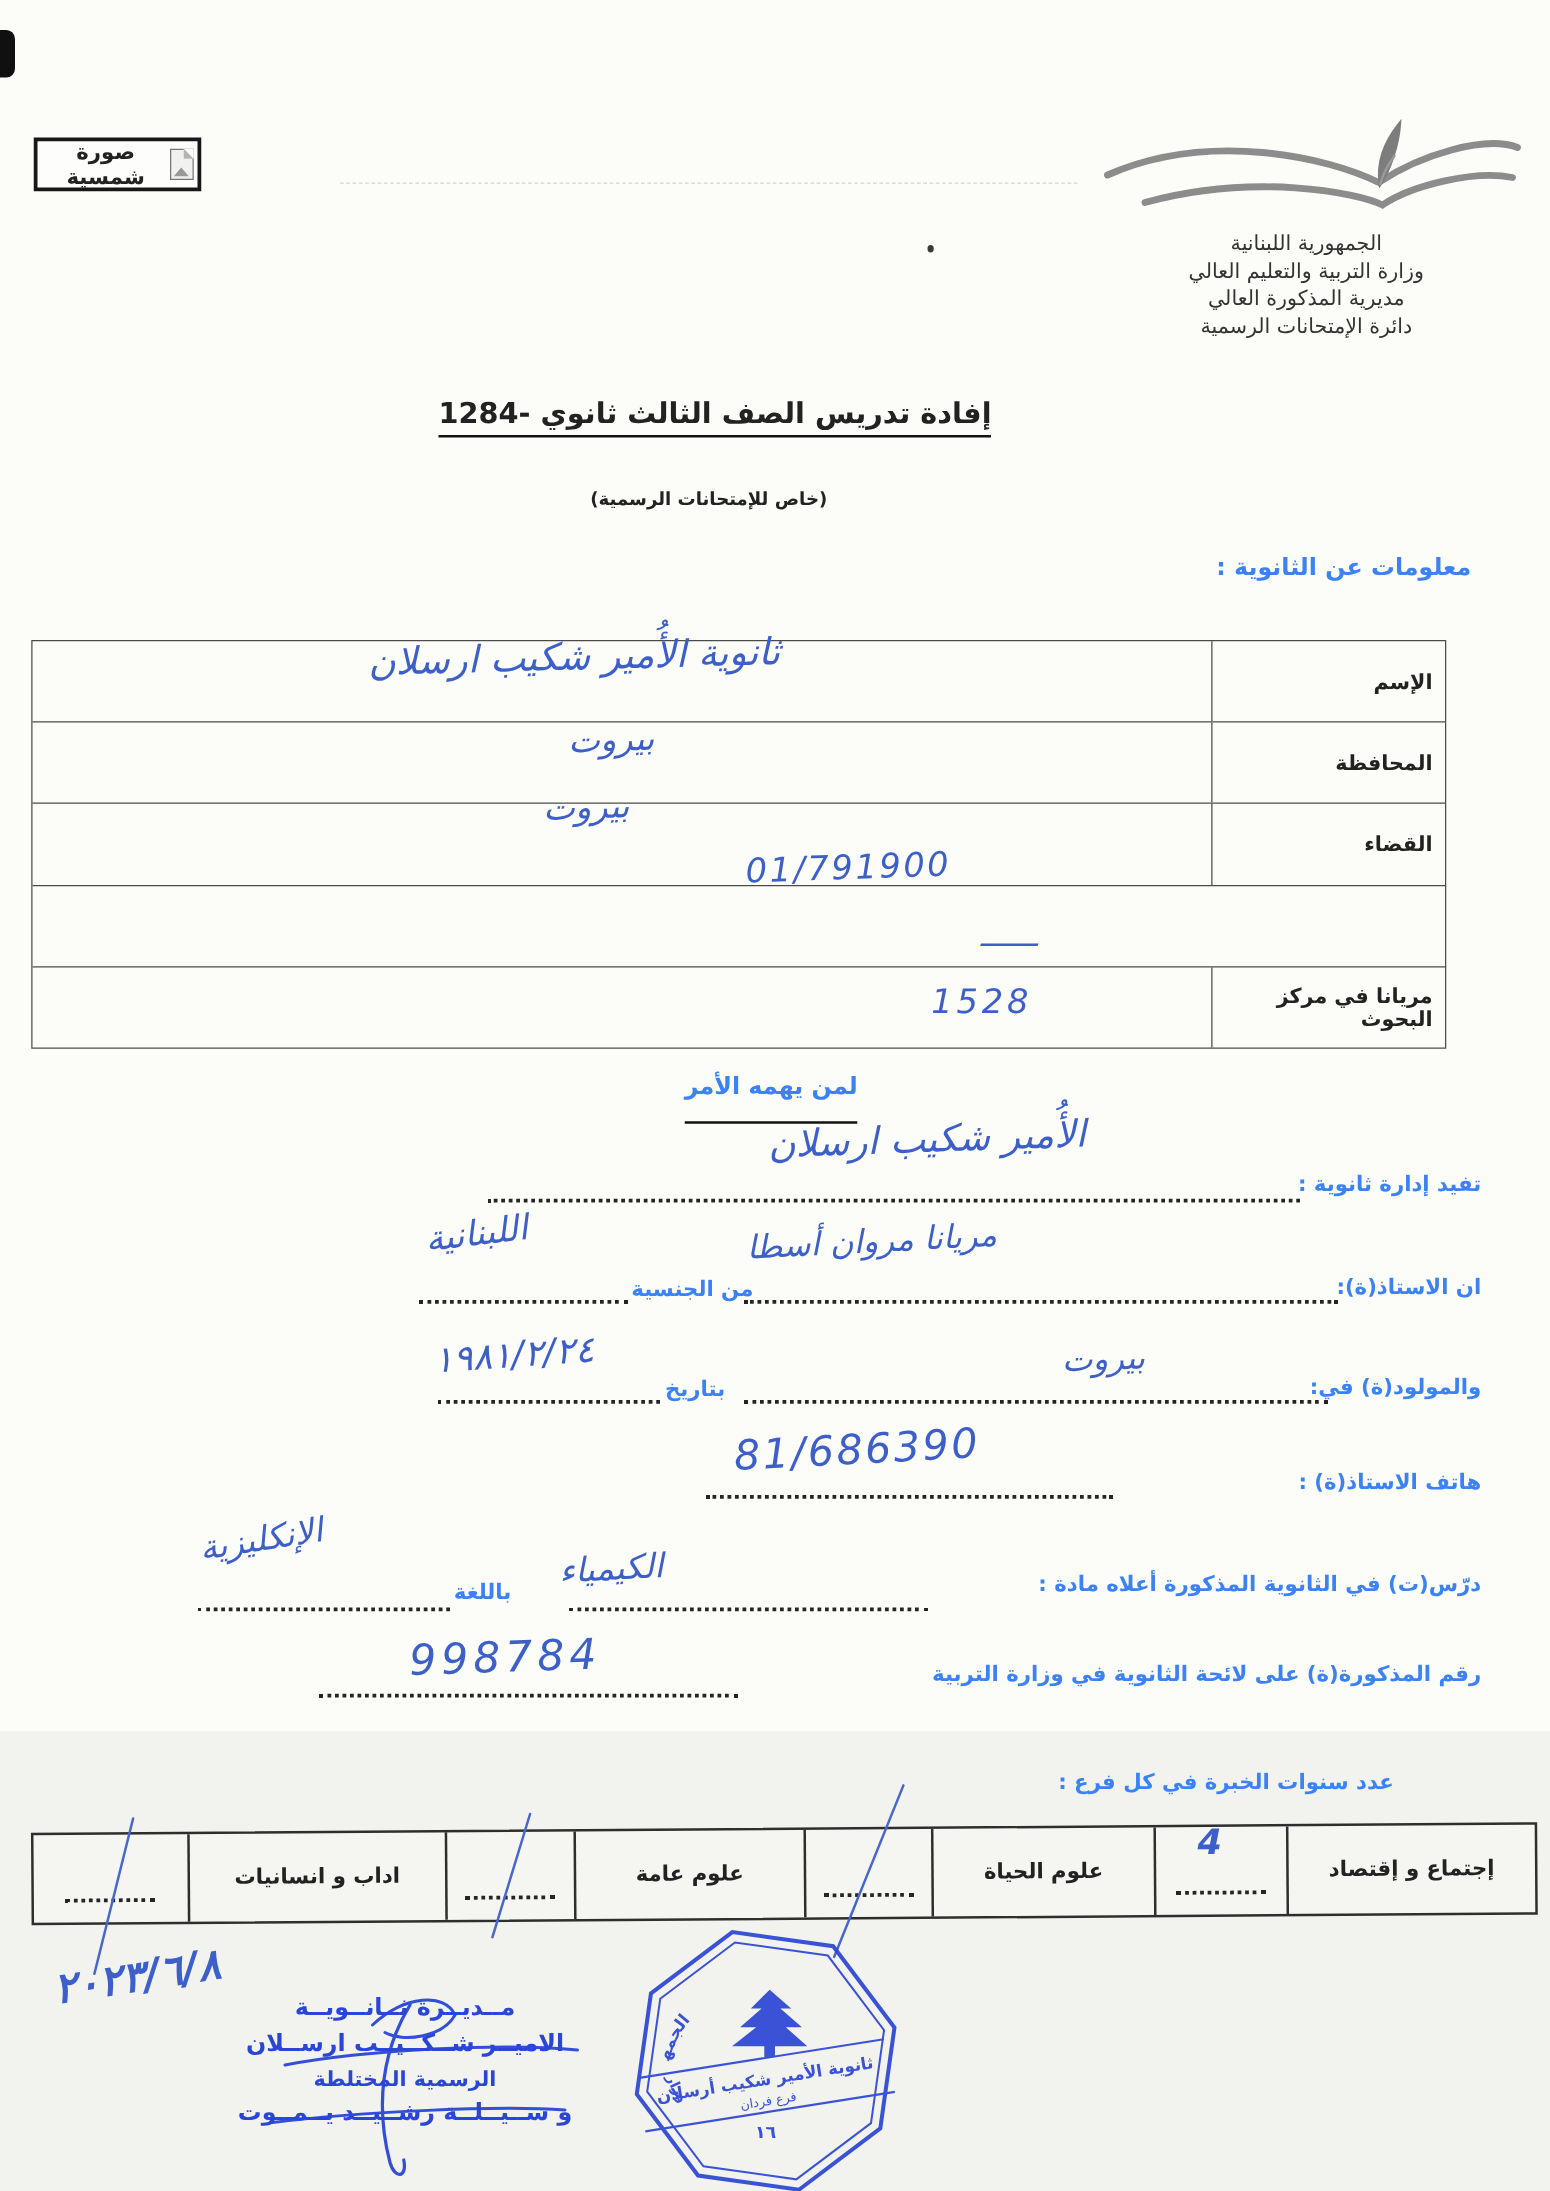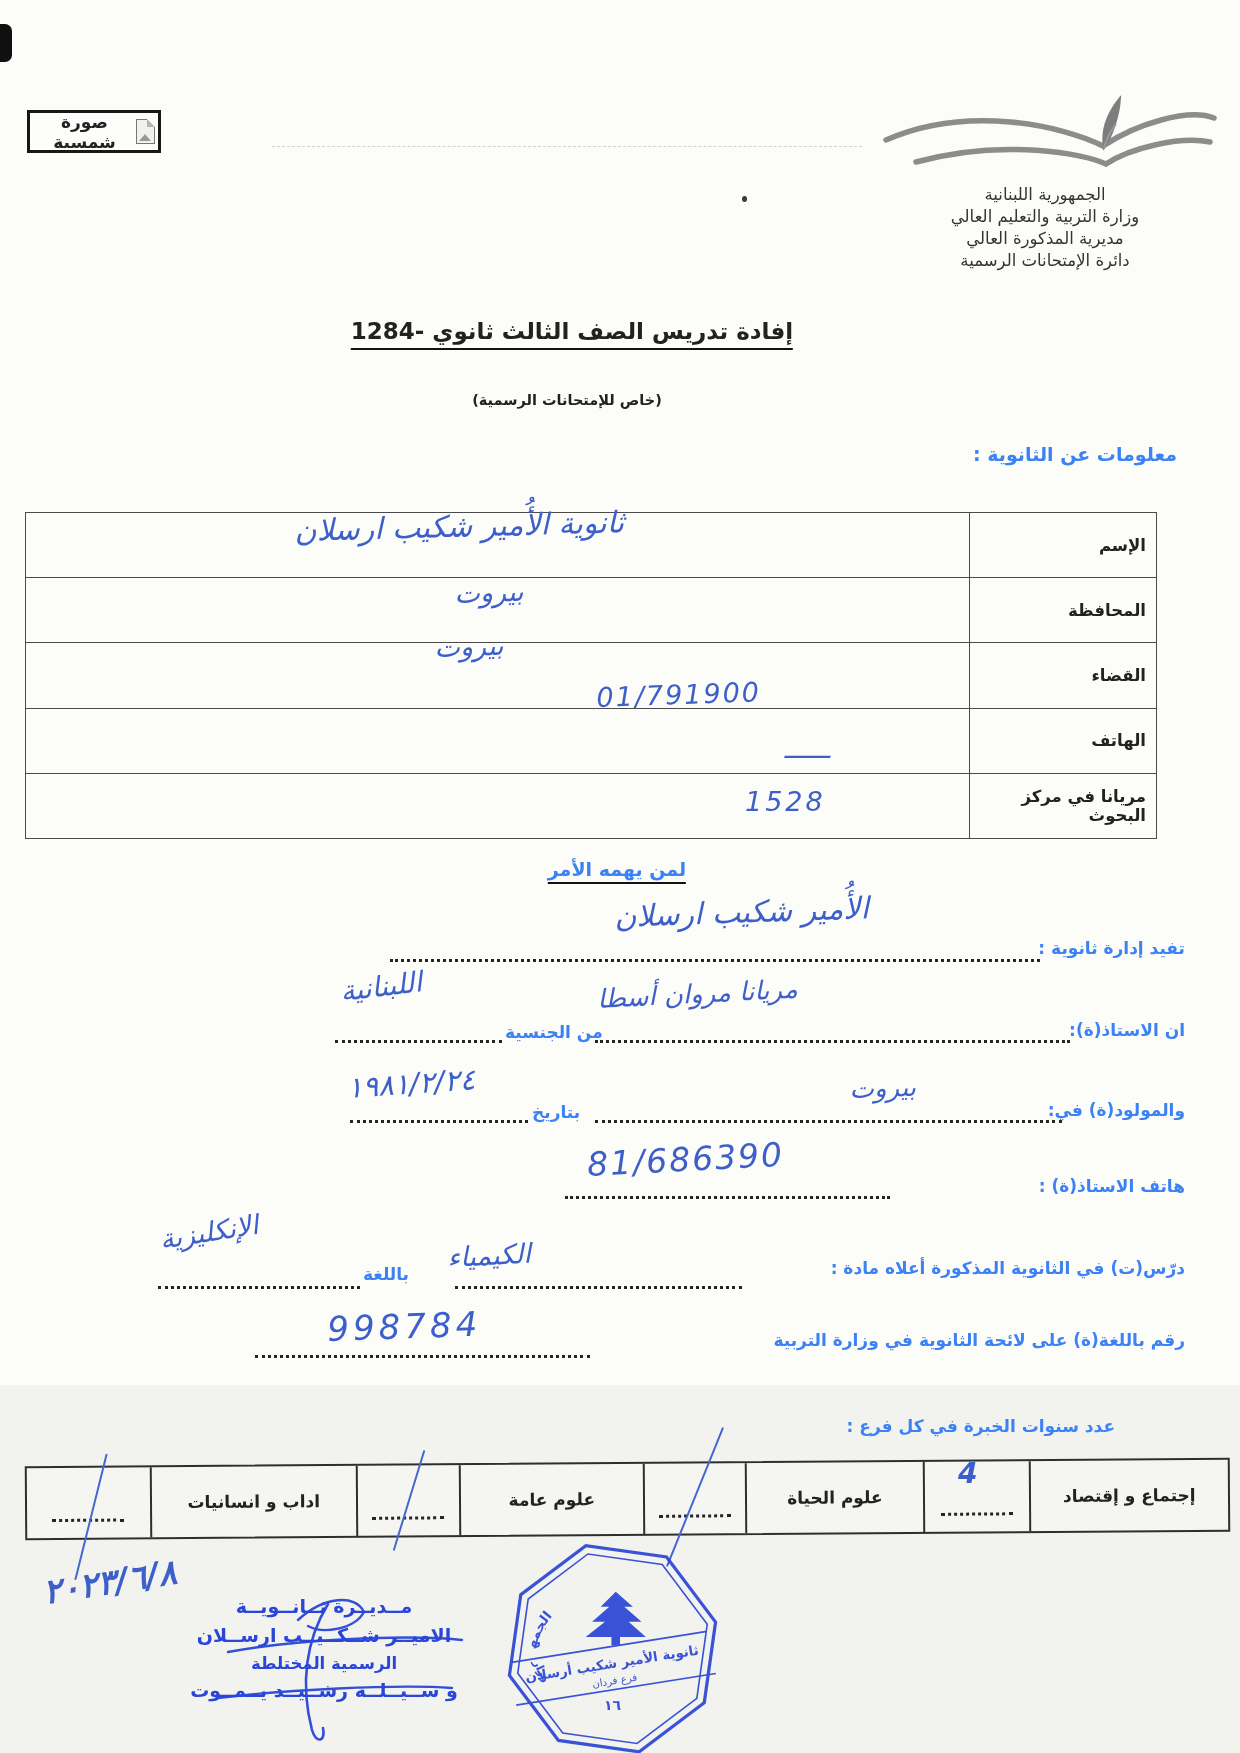"الهاتف" div.t1label { html: <div>الهاتف</div> -> none }
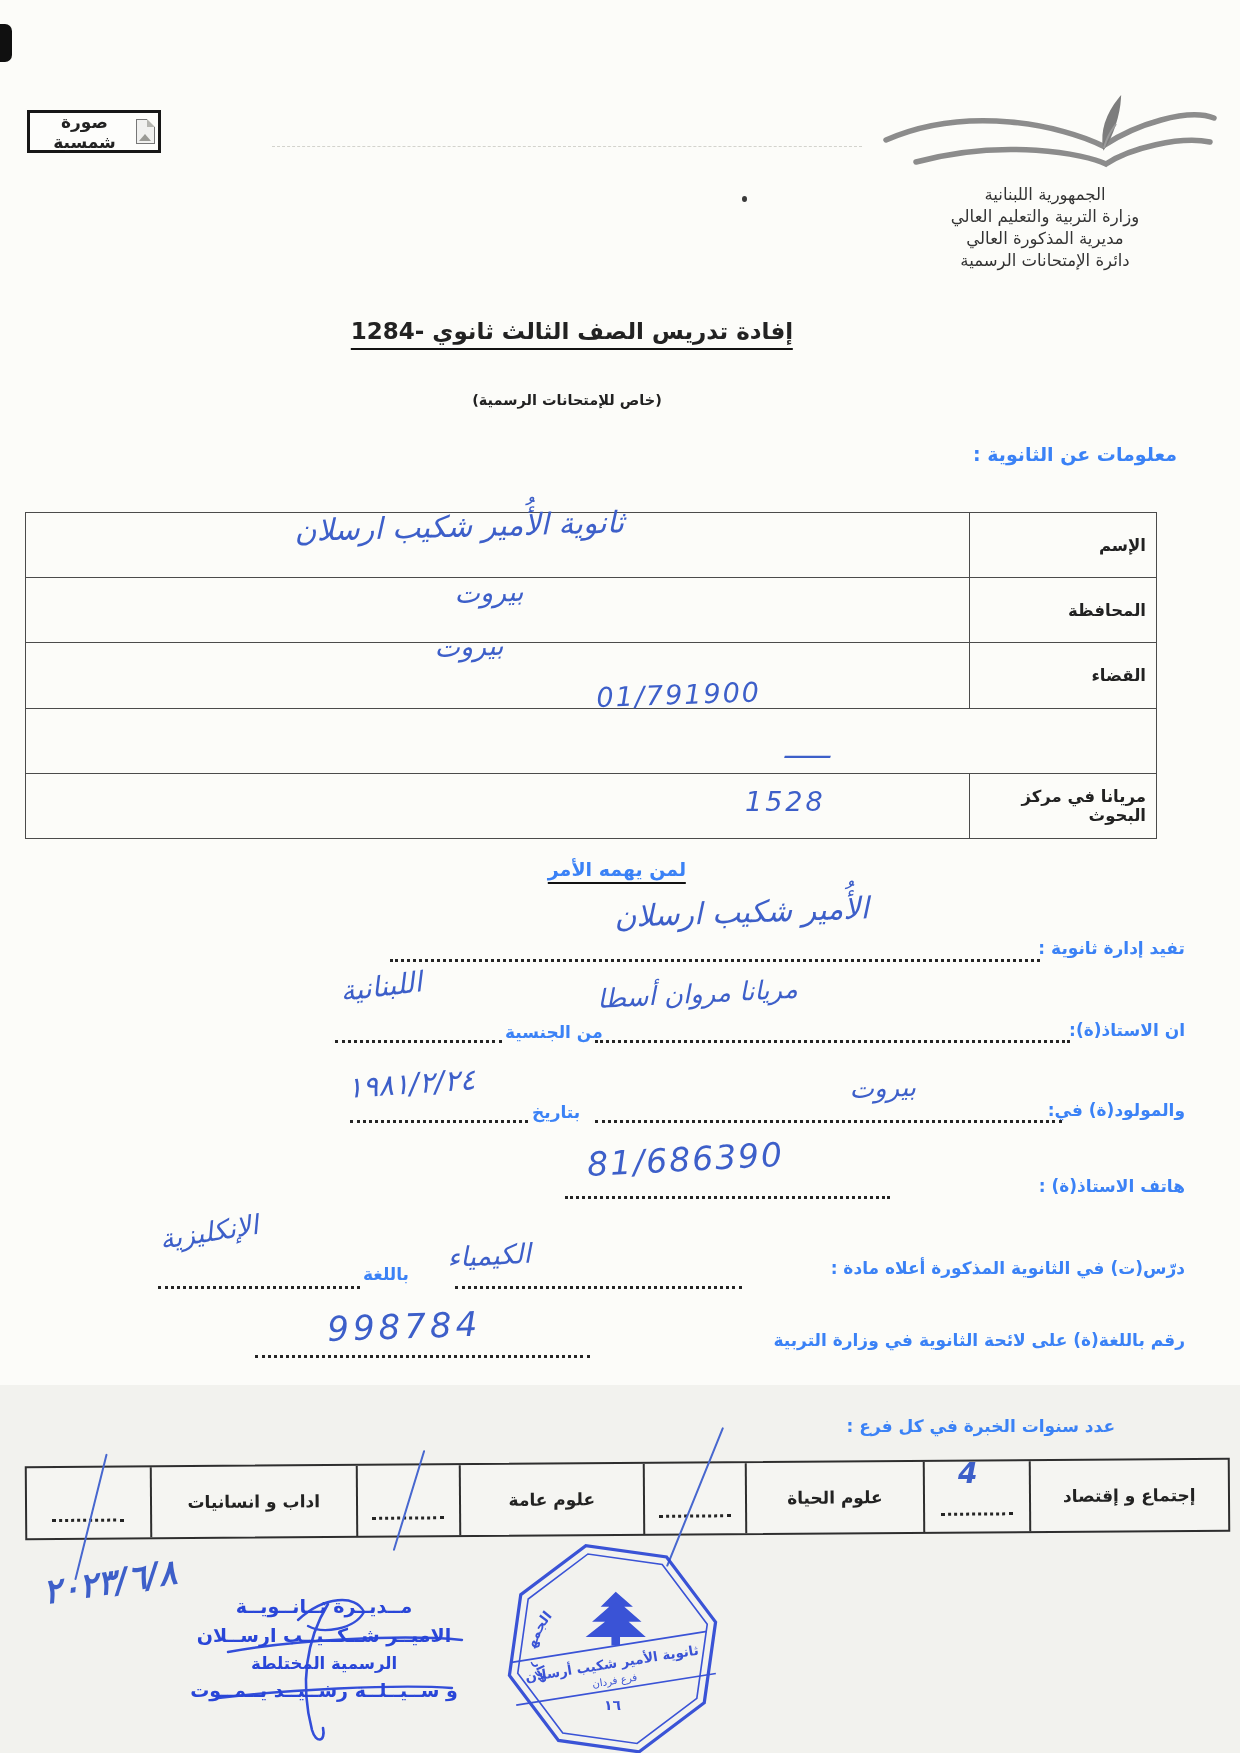"لمن يهمه الأمر" #sec2 { padding-bottom: 2px -> 17px }
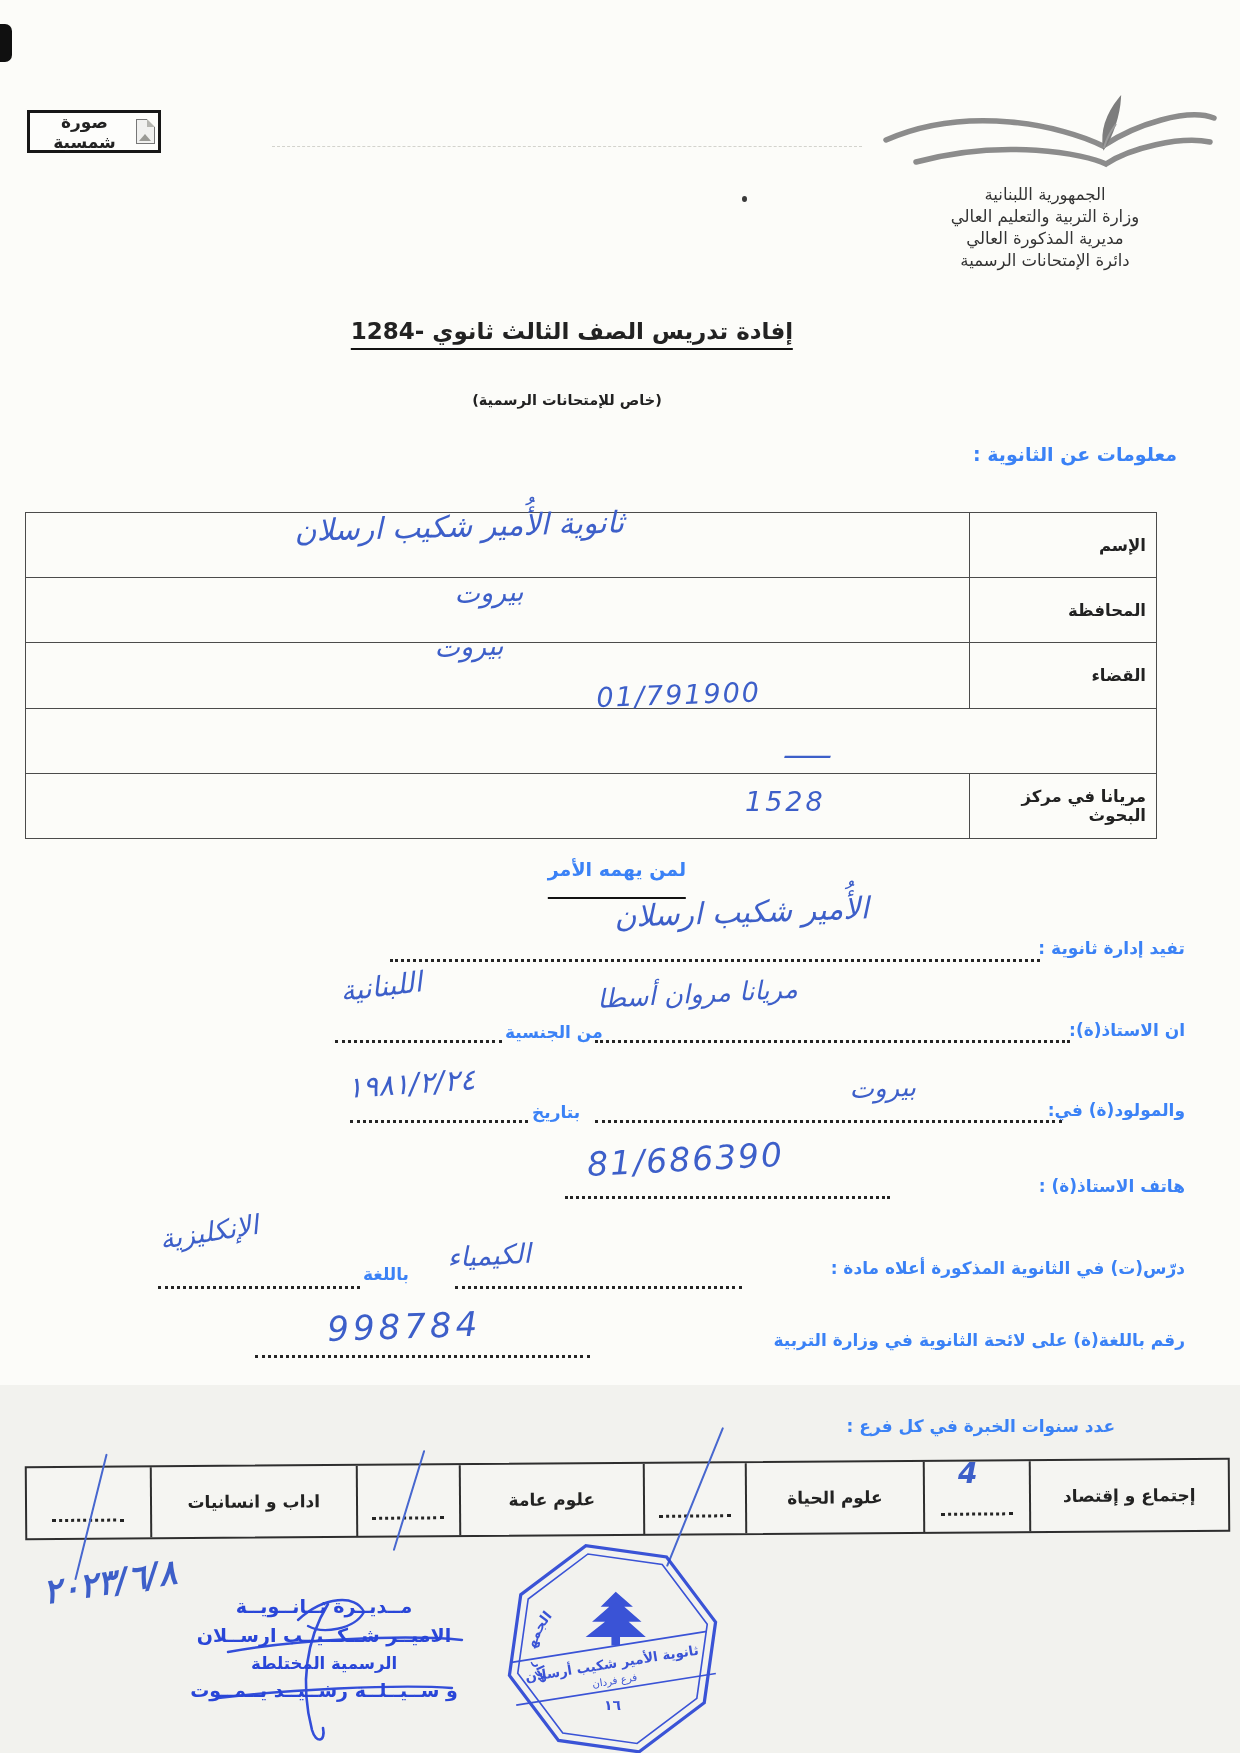"رقم باللغة(ة) على لائحة الثانوية" div.abs { text: باللغة -> المذكورة }
